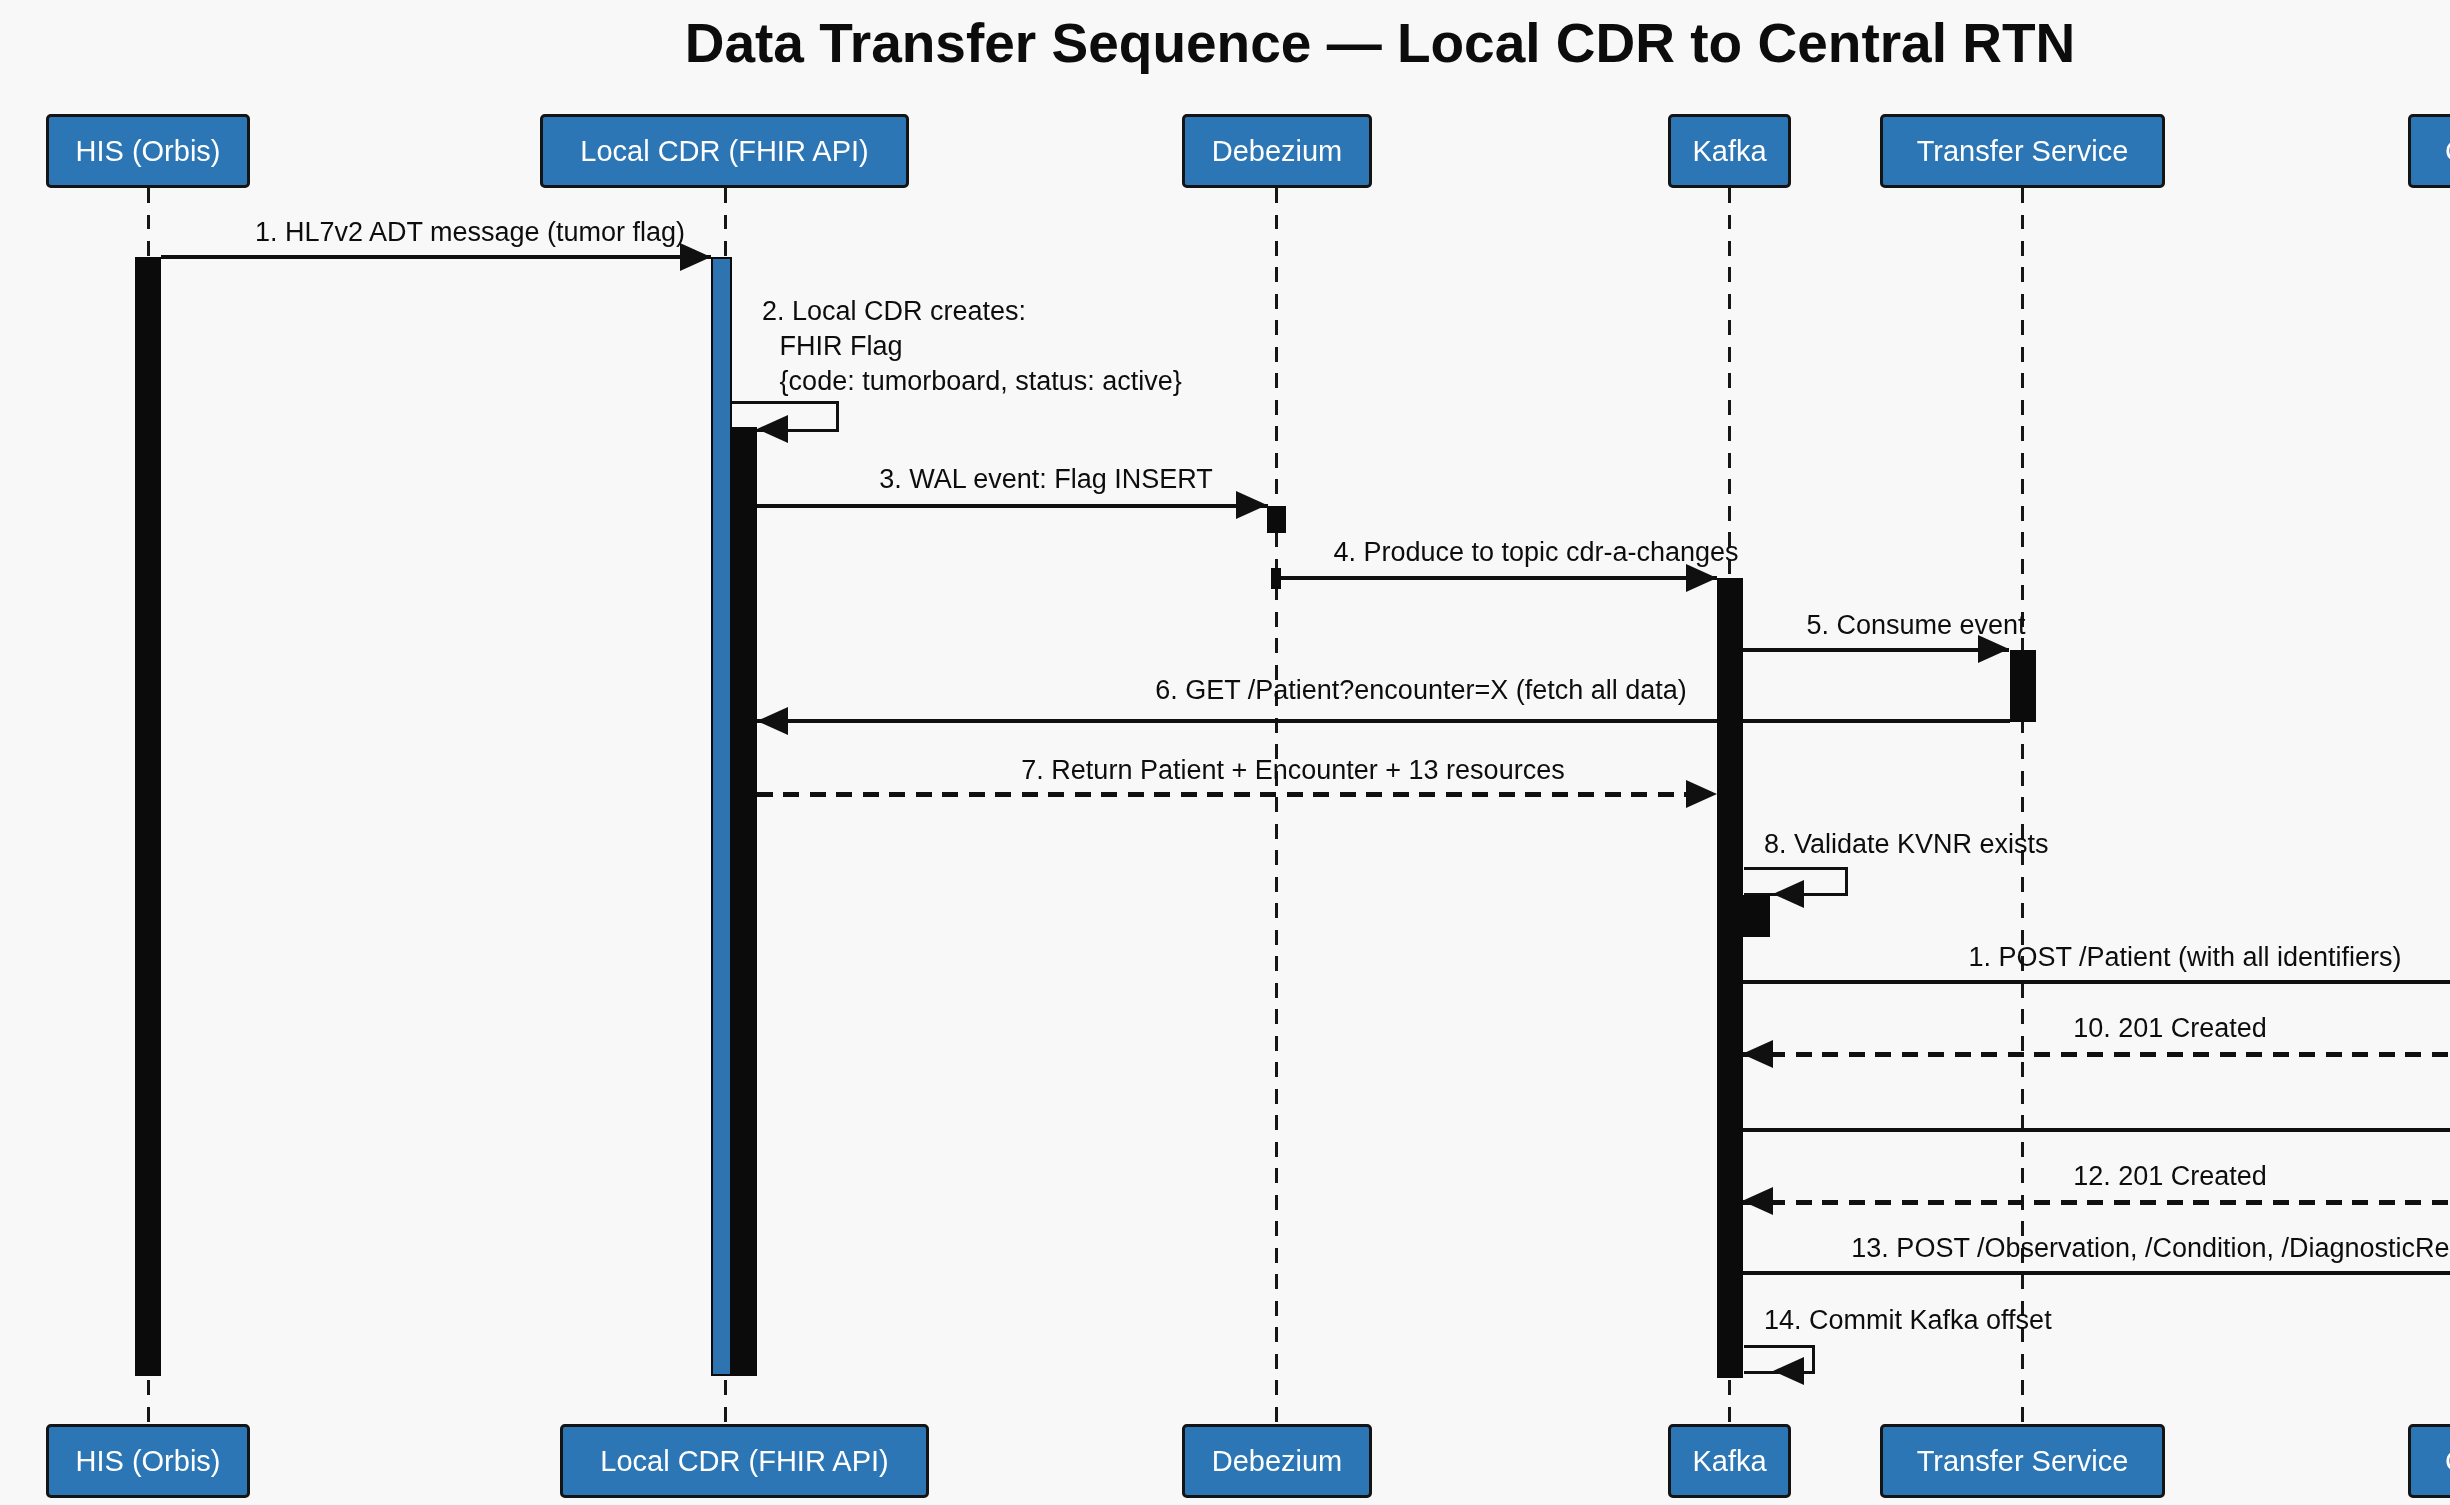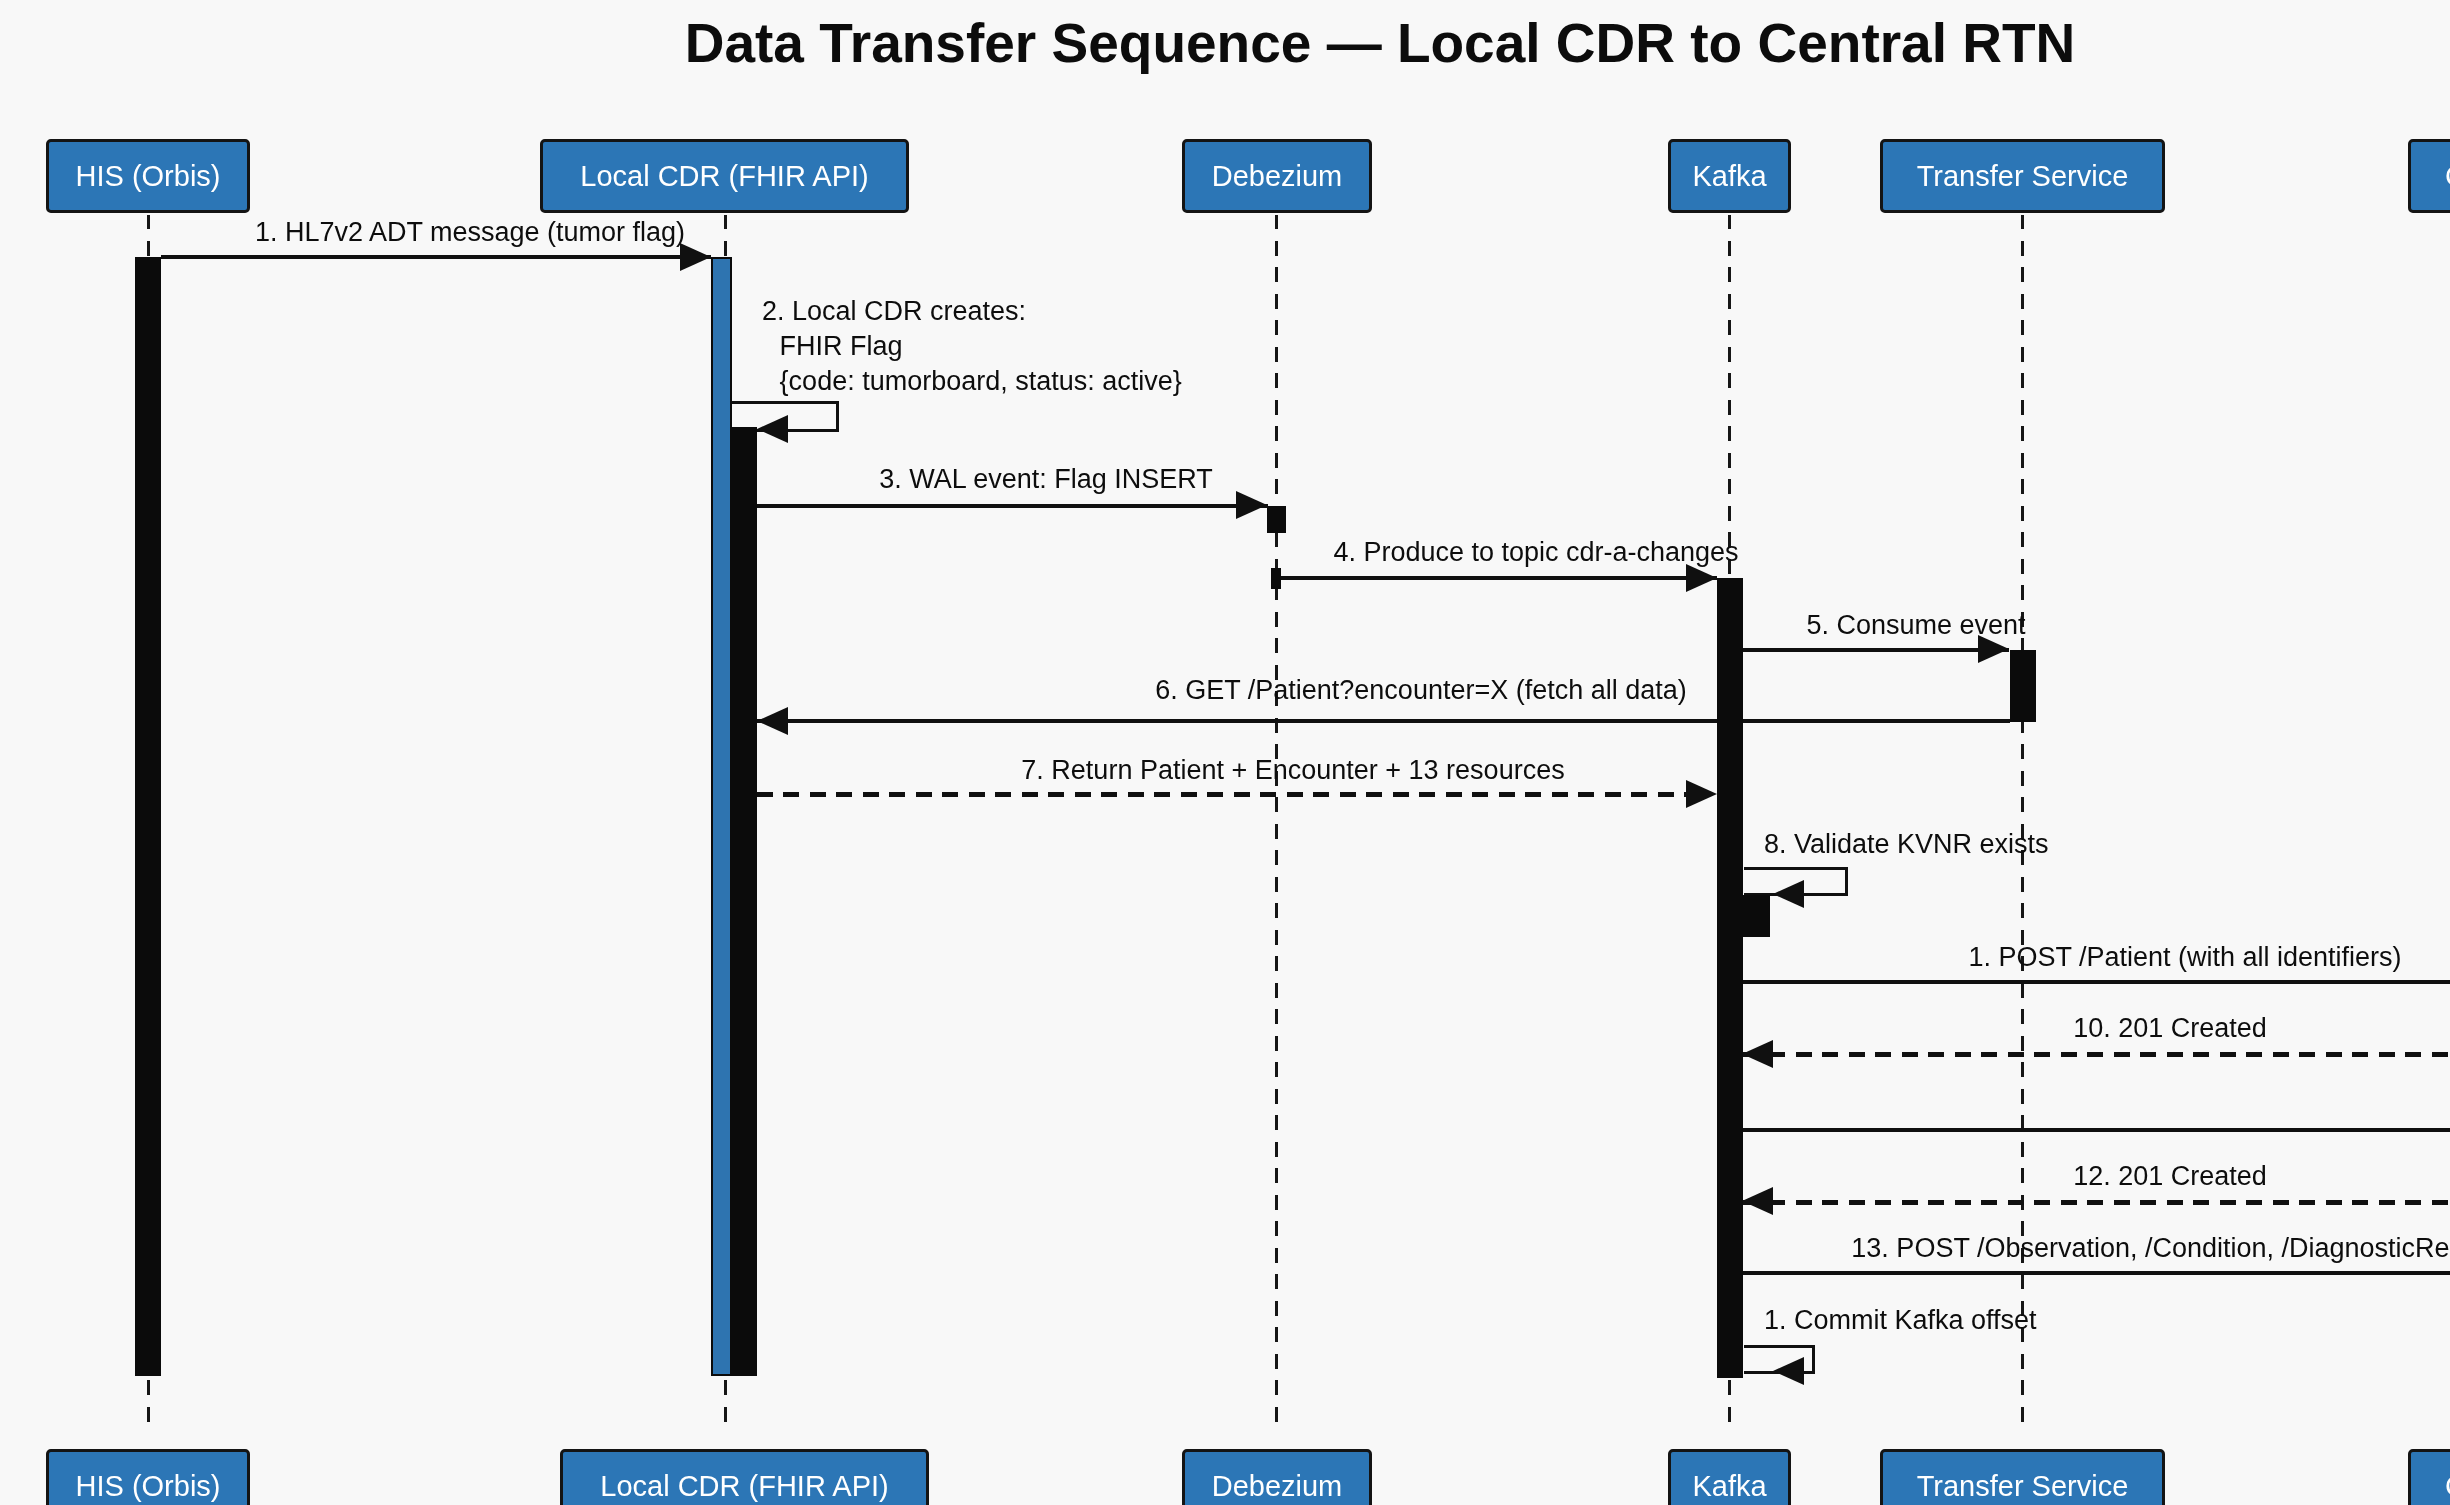"HIS (Orbis)" .box { margin-top: 25px -> none }
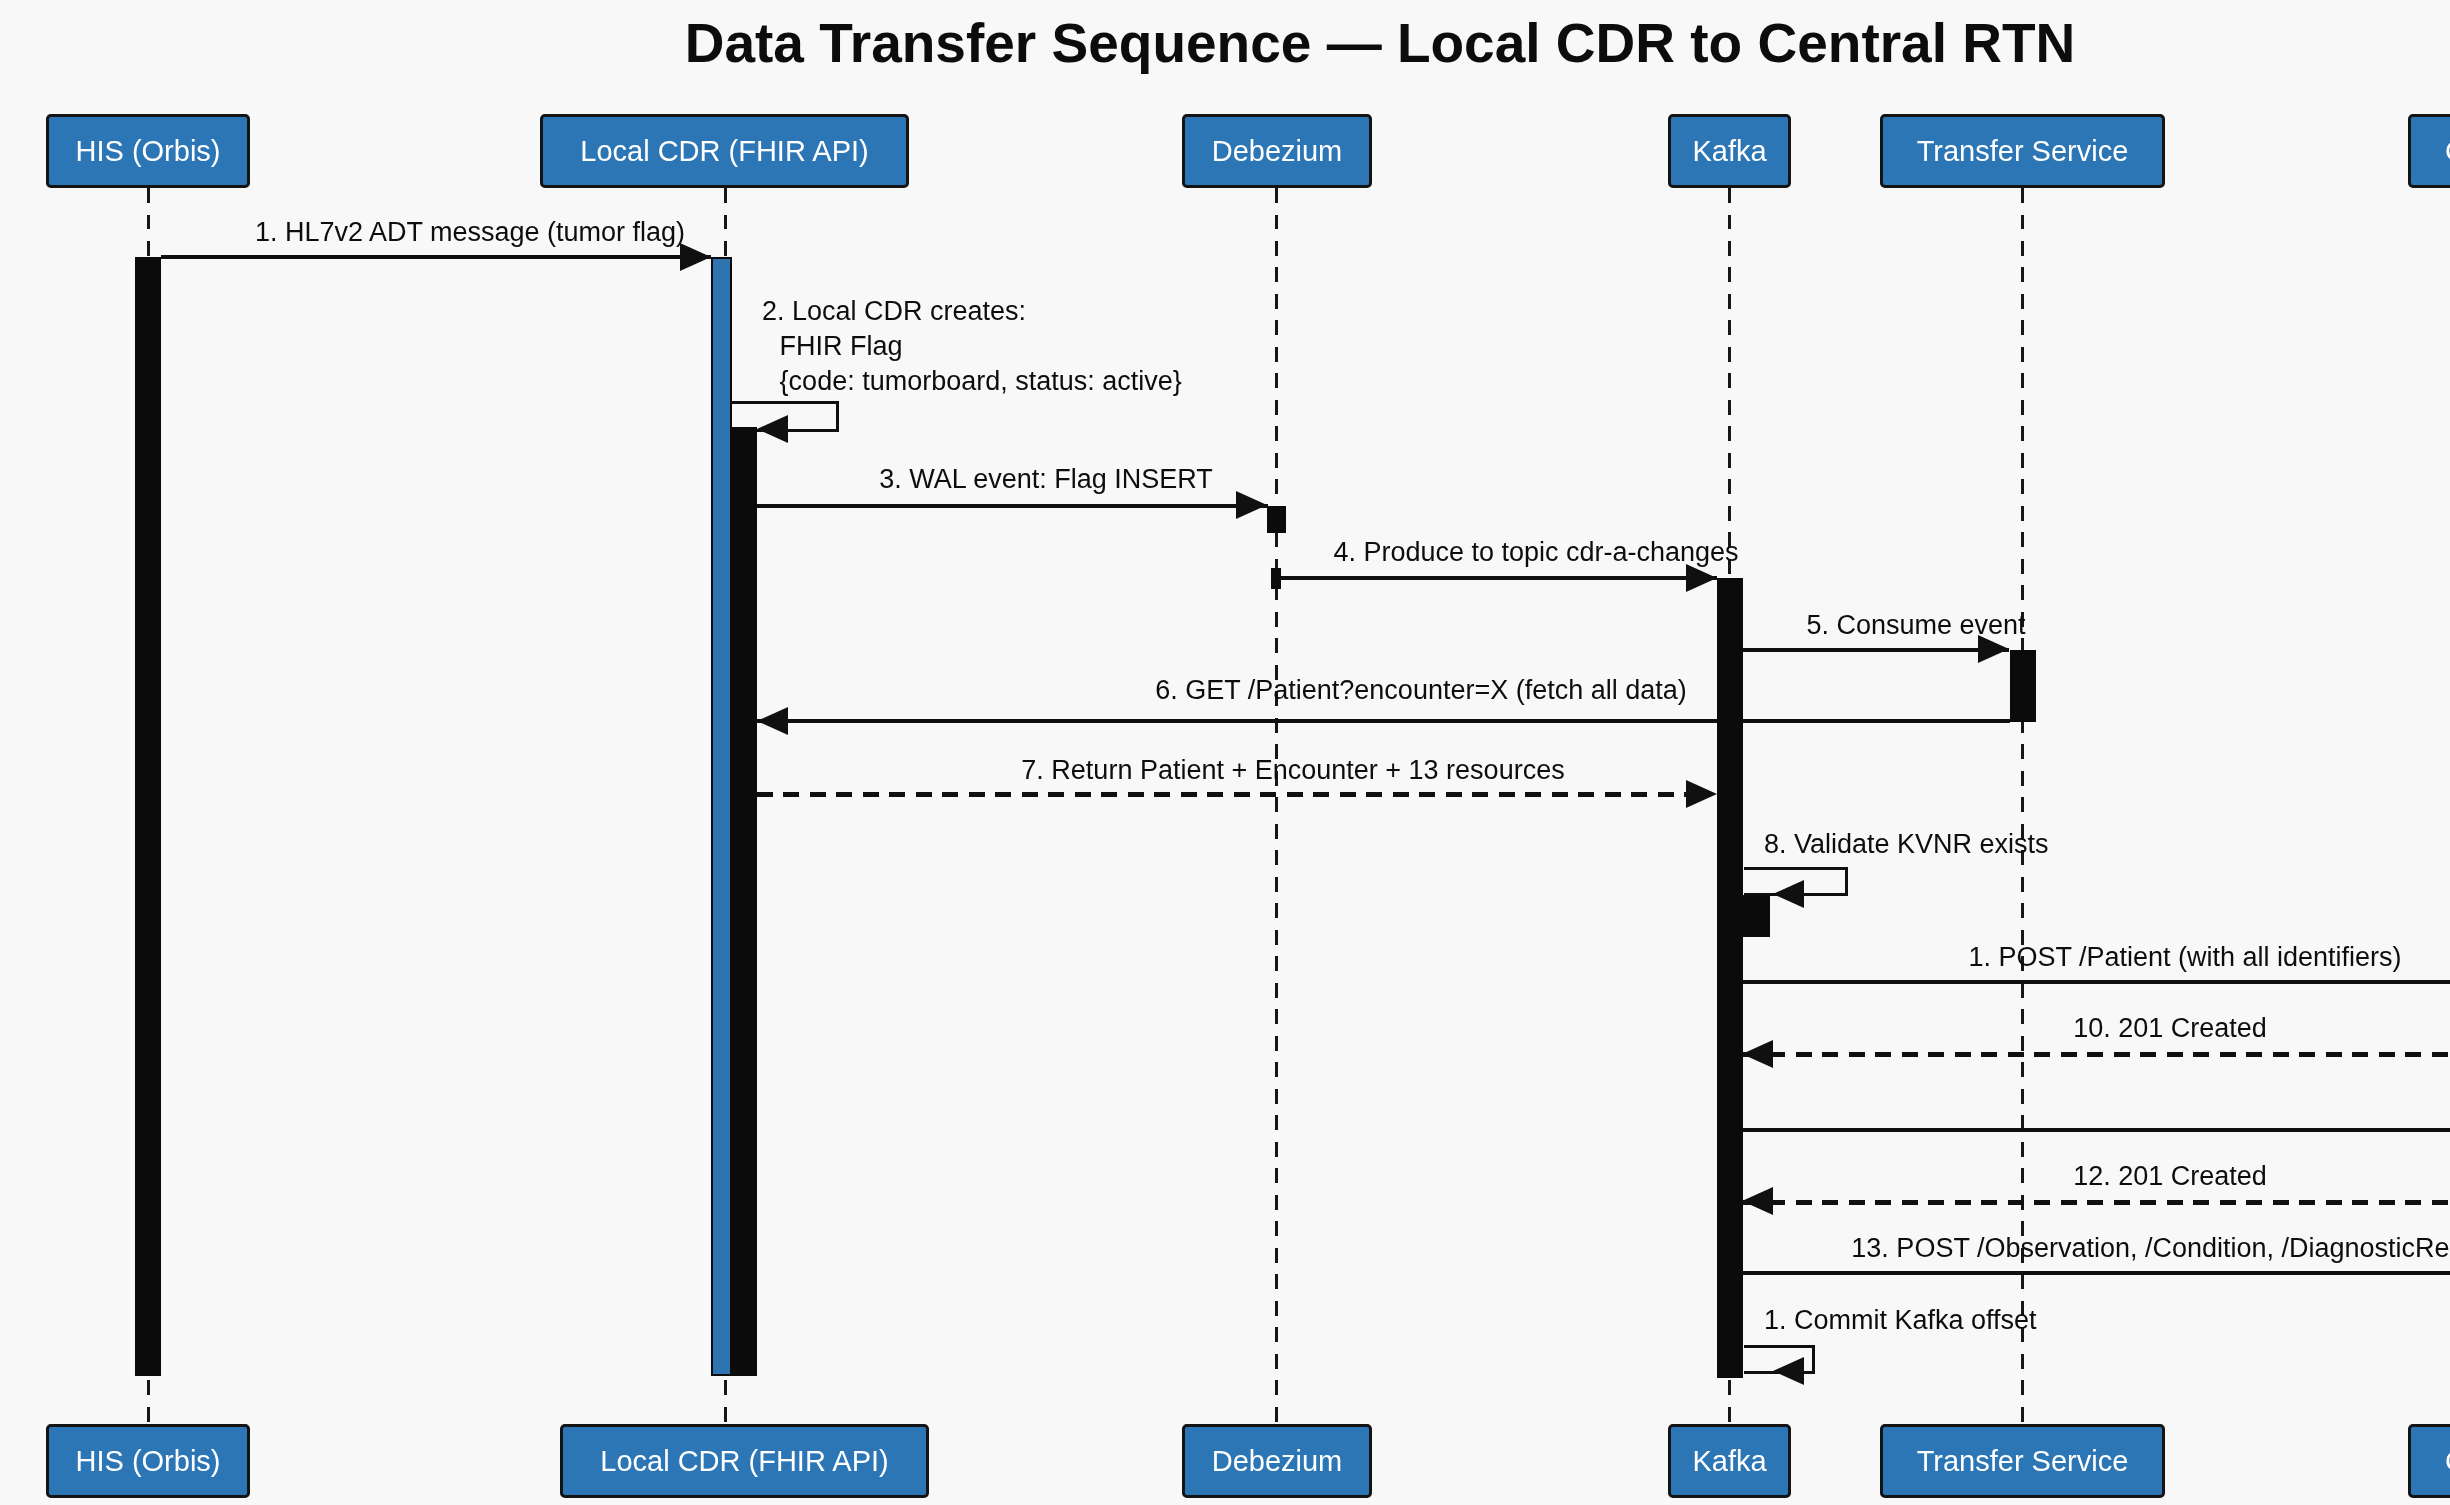"1. Commit Kafka offset" div.mtext { text: 1 -> 14 }
